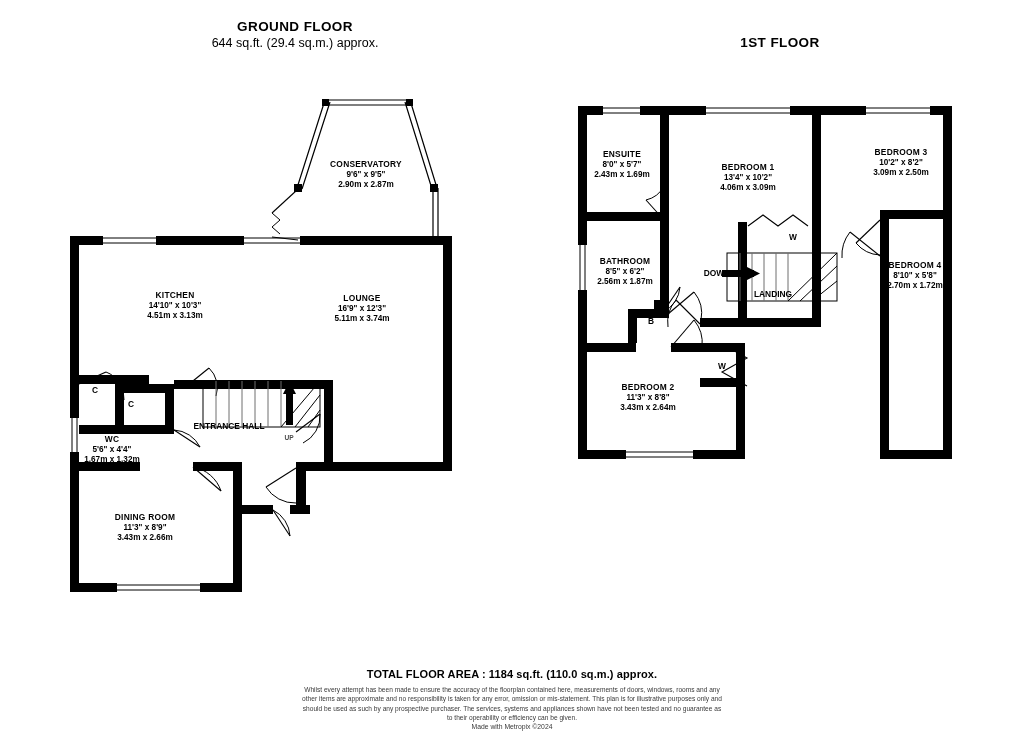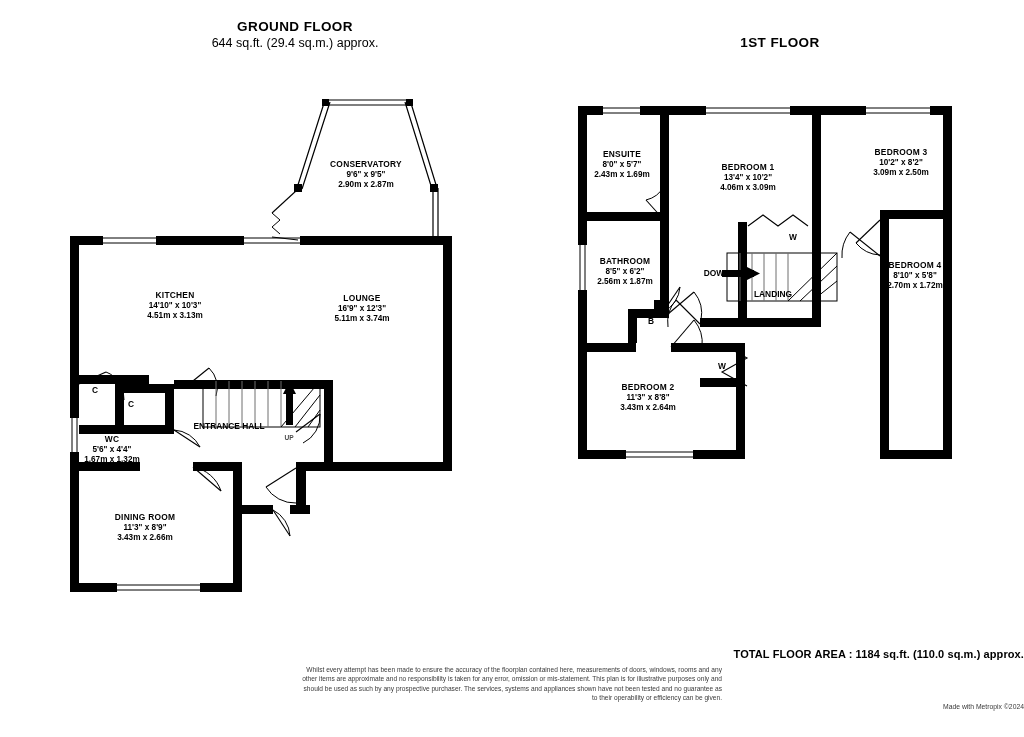"TOTAL FLOOR AREA : 1184" #footer { text-align: right -> center; top: 648px -> 668px }
